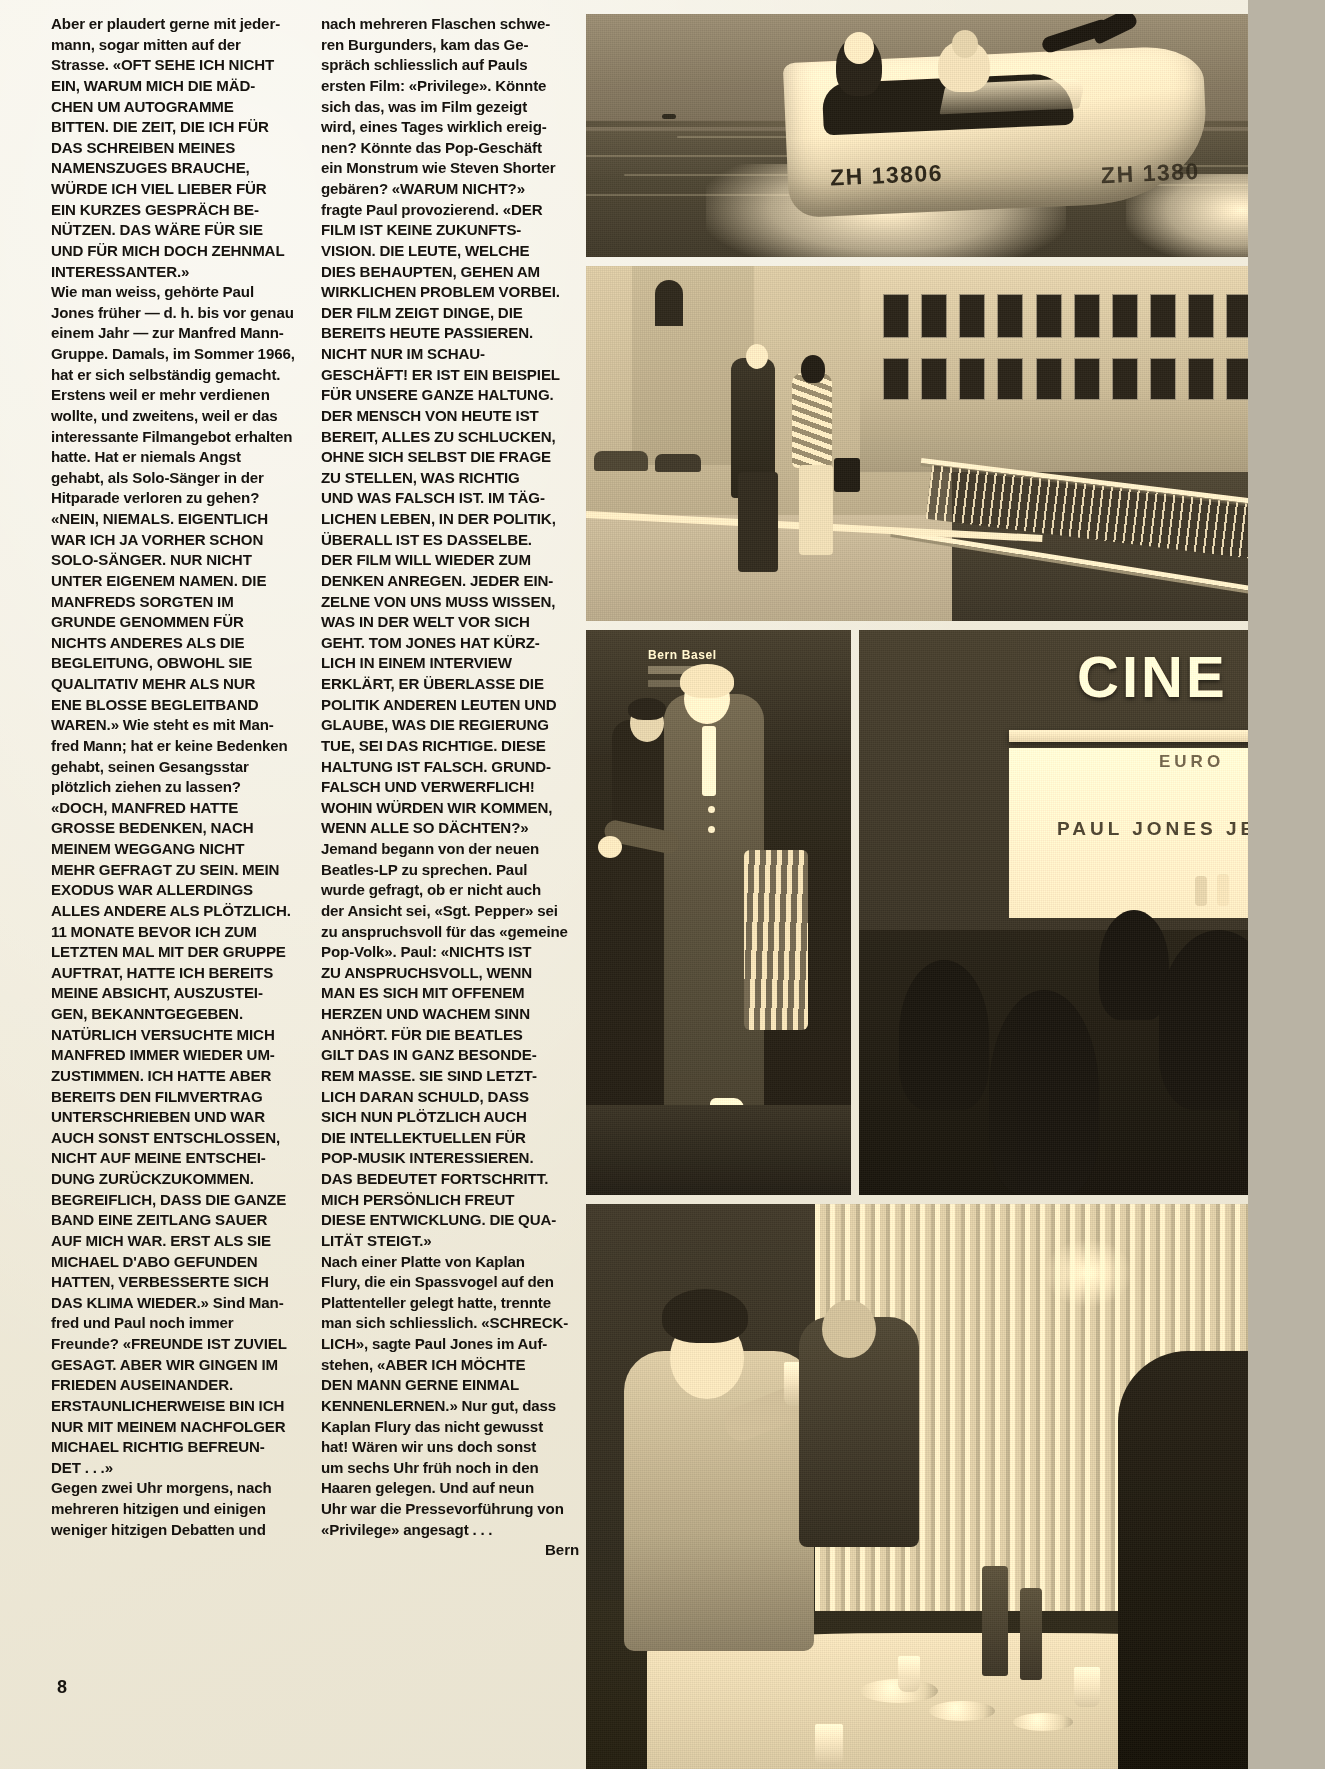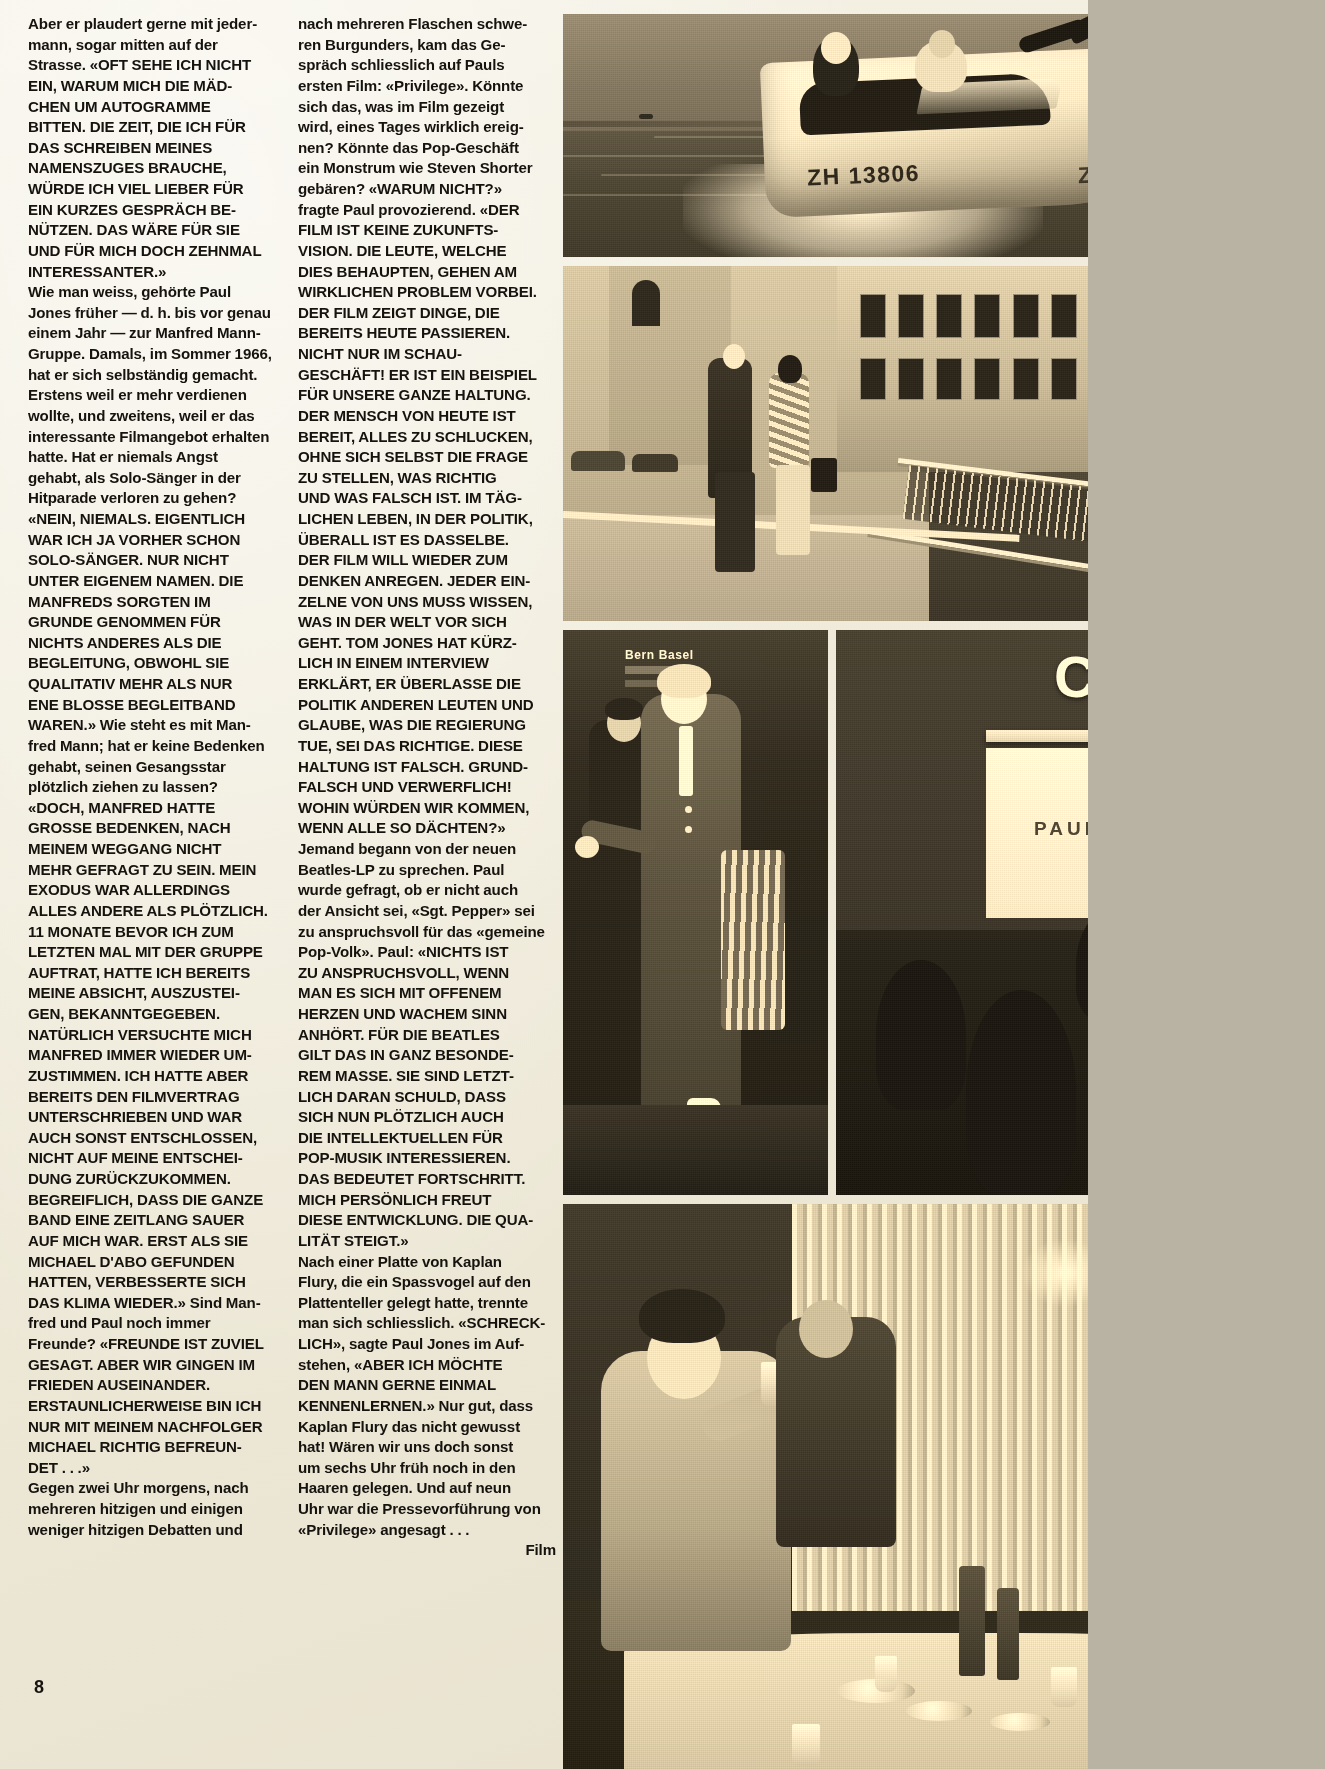"Aber er plaudert gerne mit" .page { padding-left: none -> 23px; width: 1088px -> 1248px }
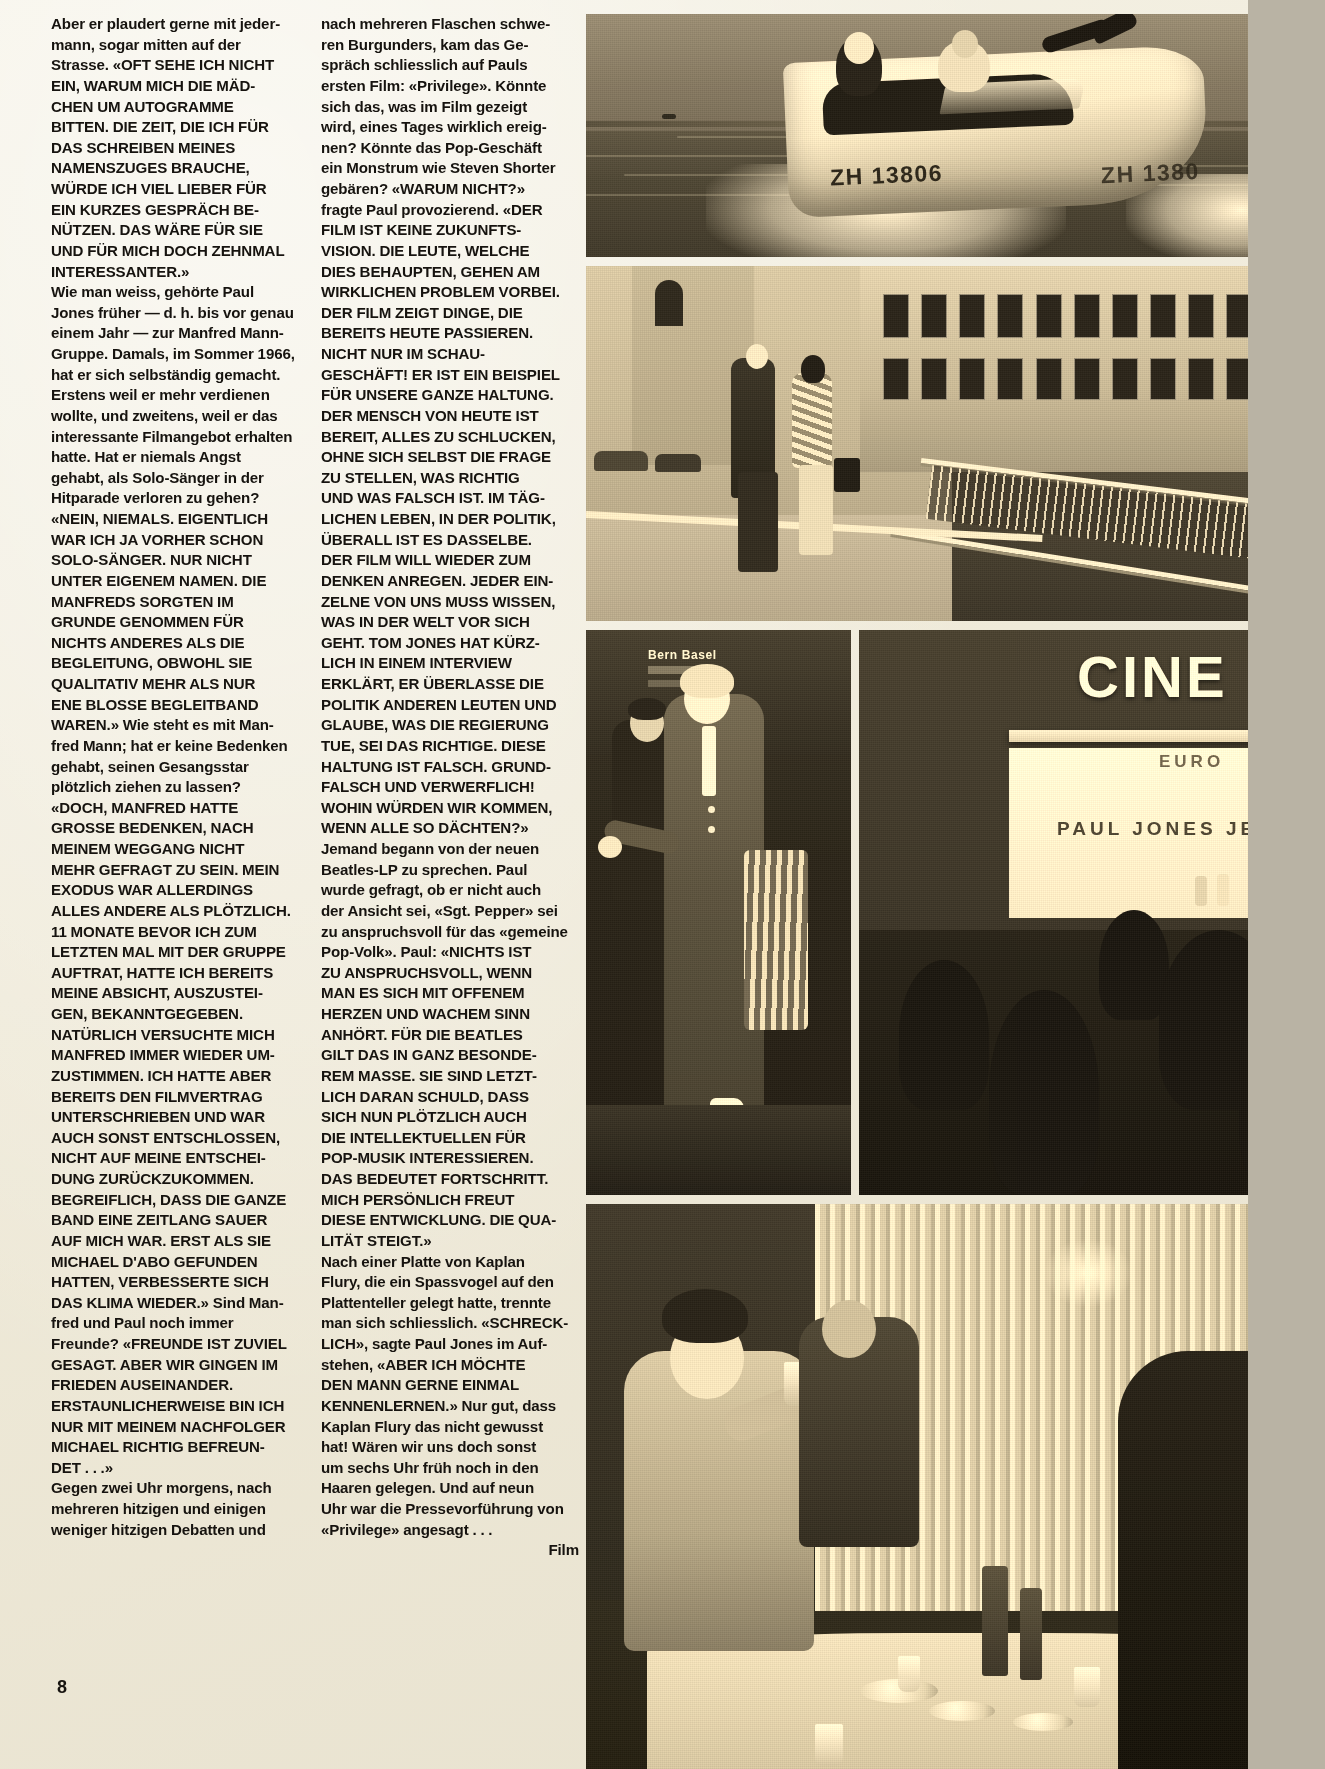"Film" p.sig { text: Film -> Bern }
